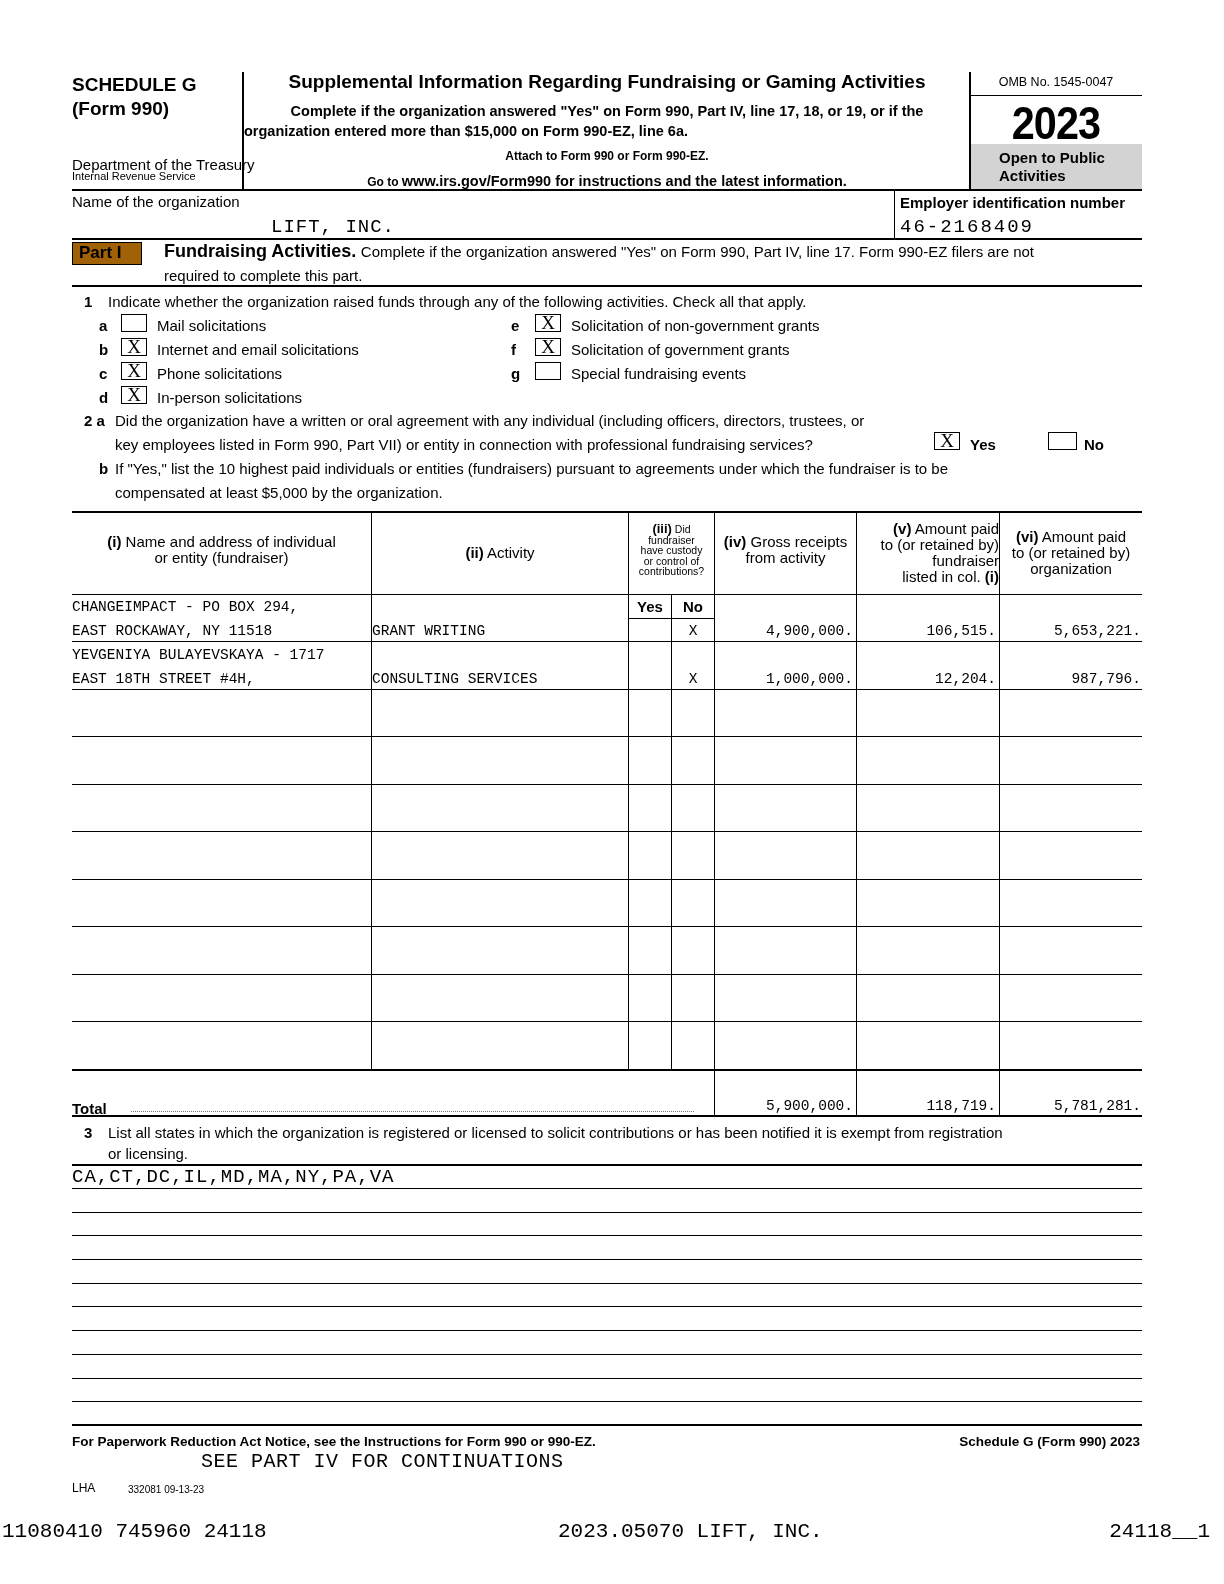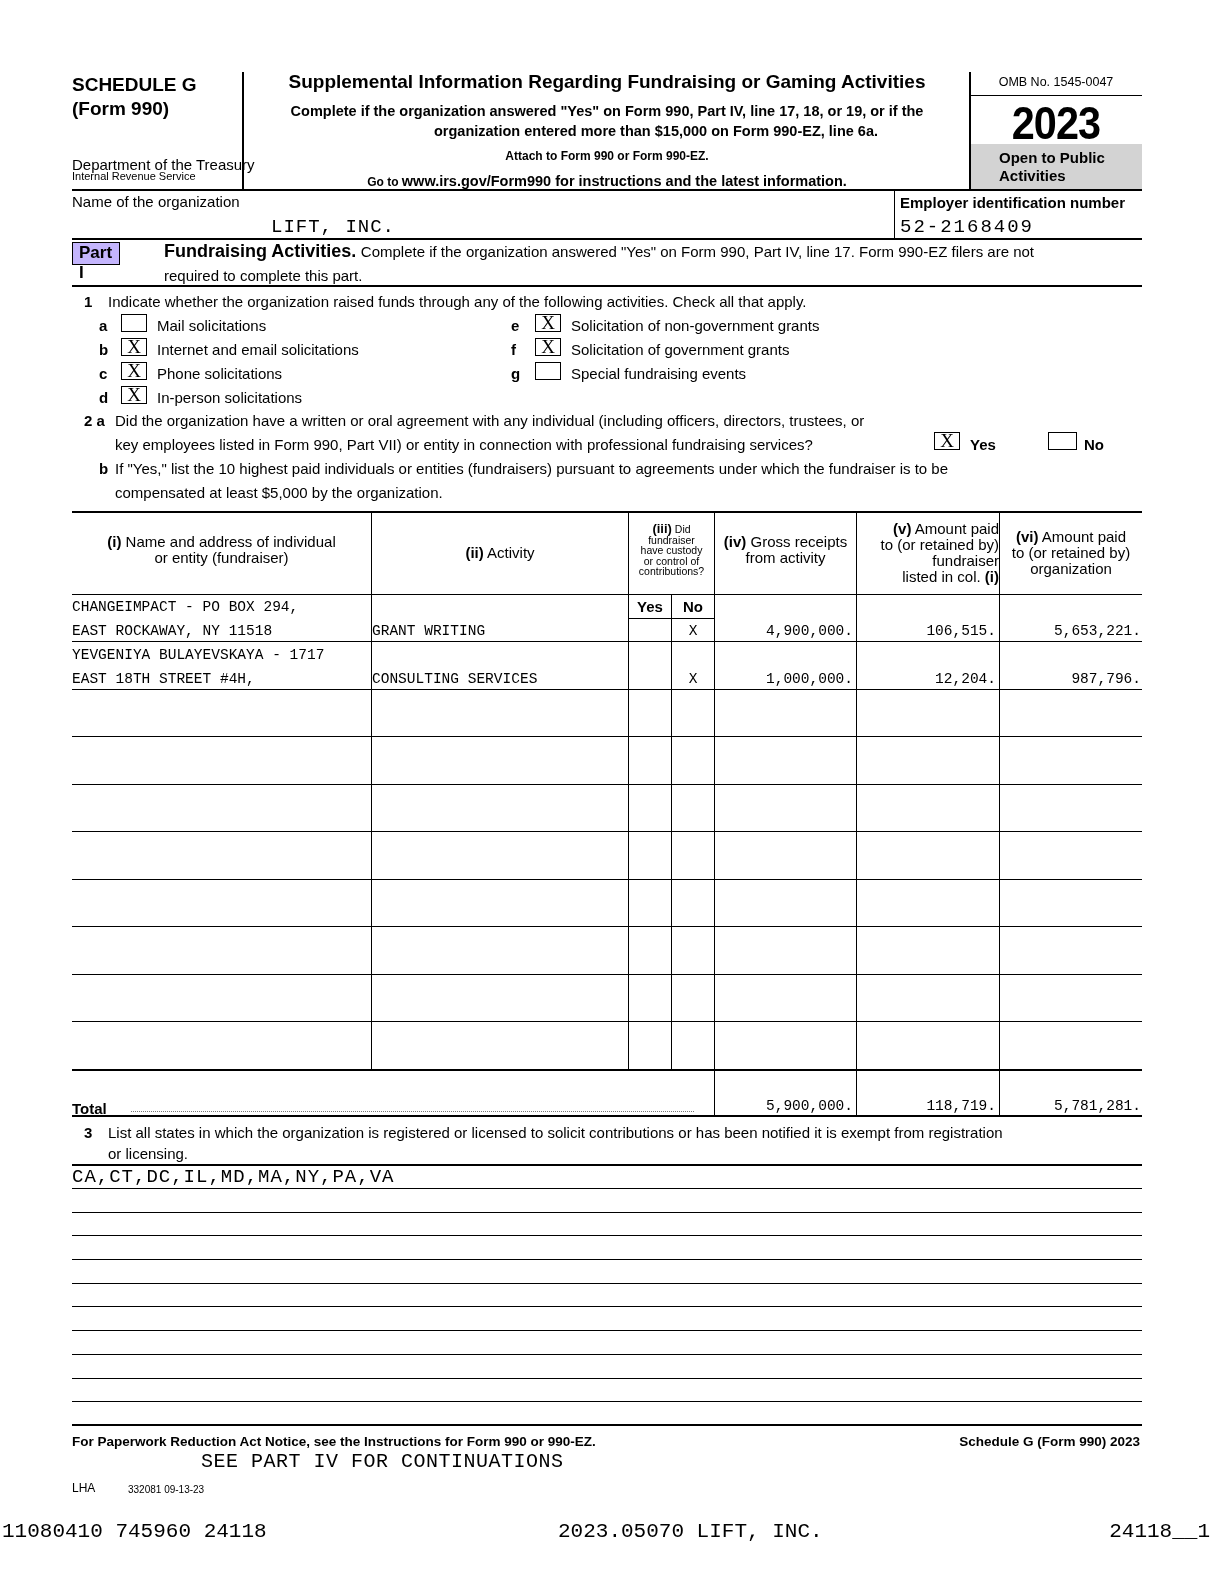"organization entered more than $15,000" div.abs { text-align: right -> left }
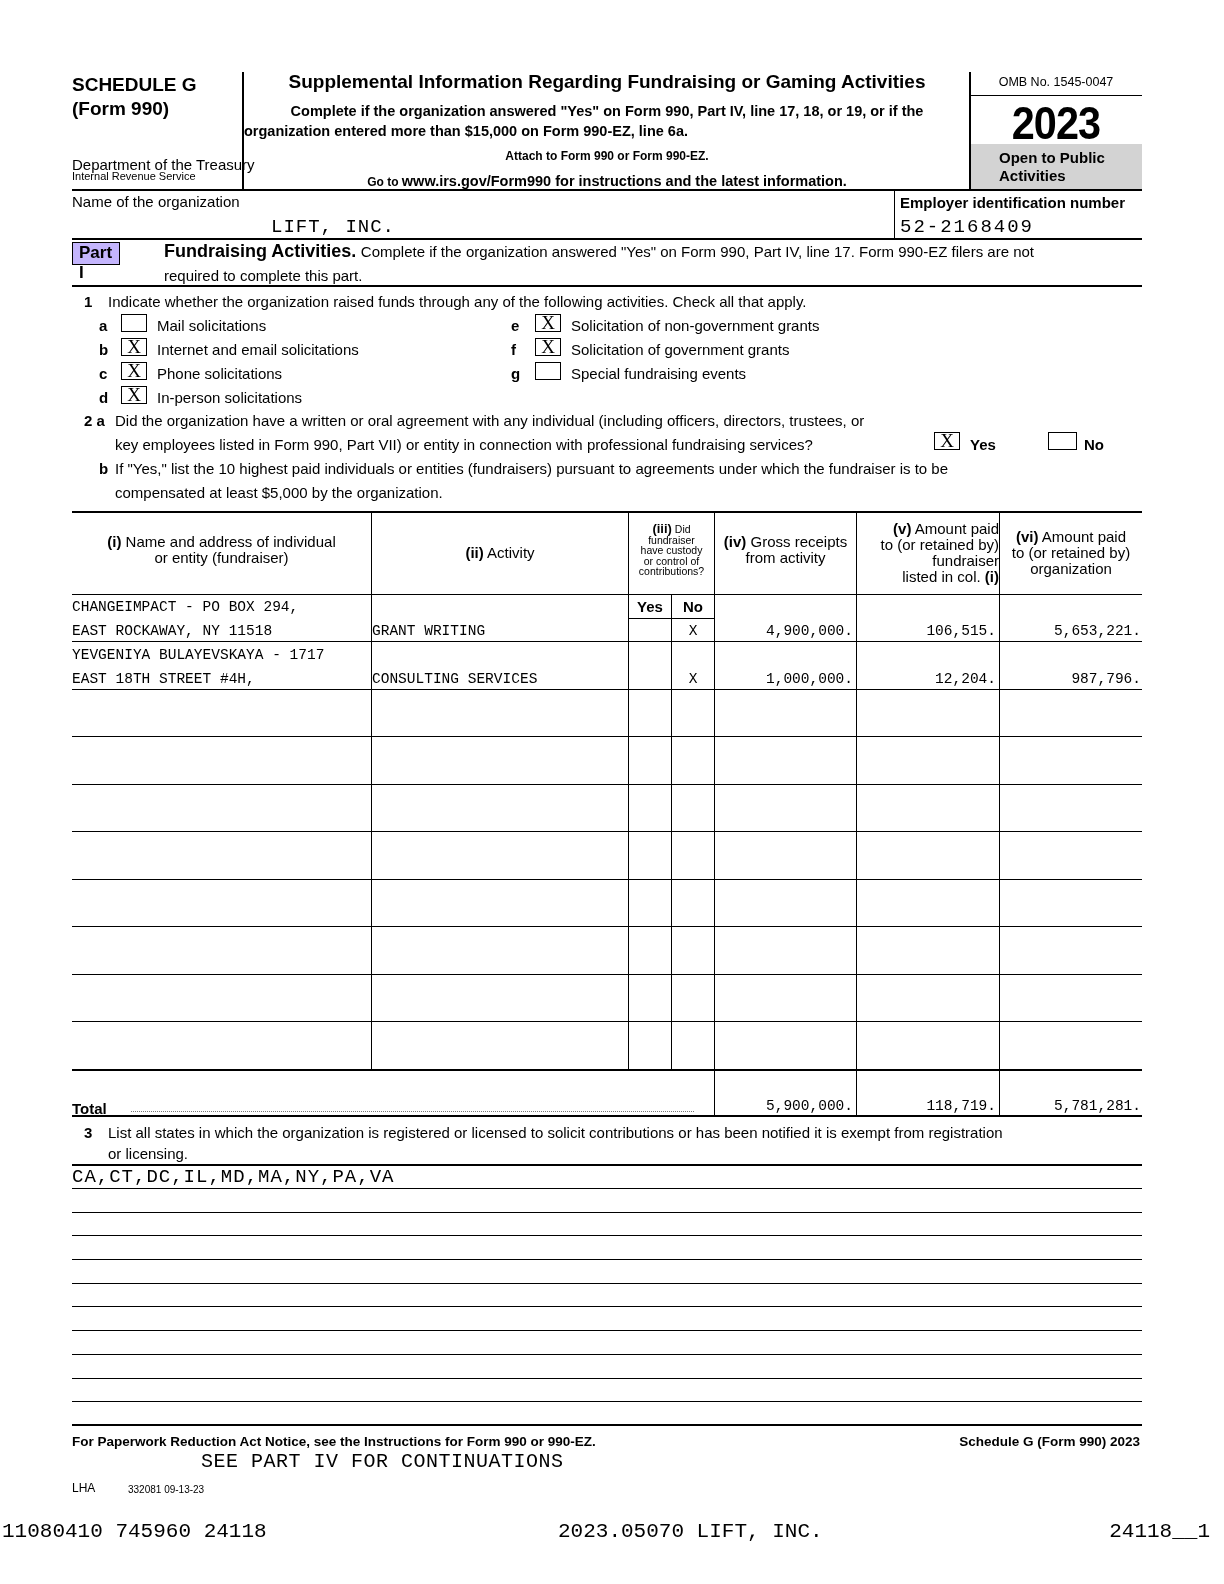"52-2168409" div.abs { text: 52-2168409 -> 46-2168409 }
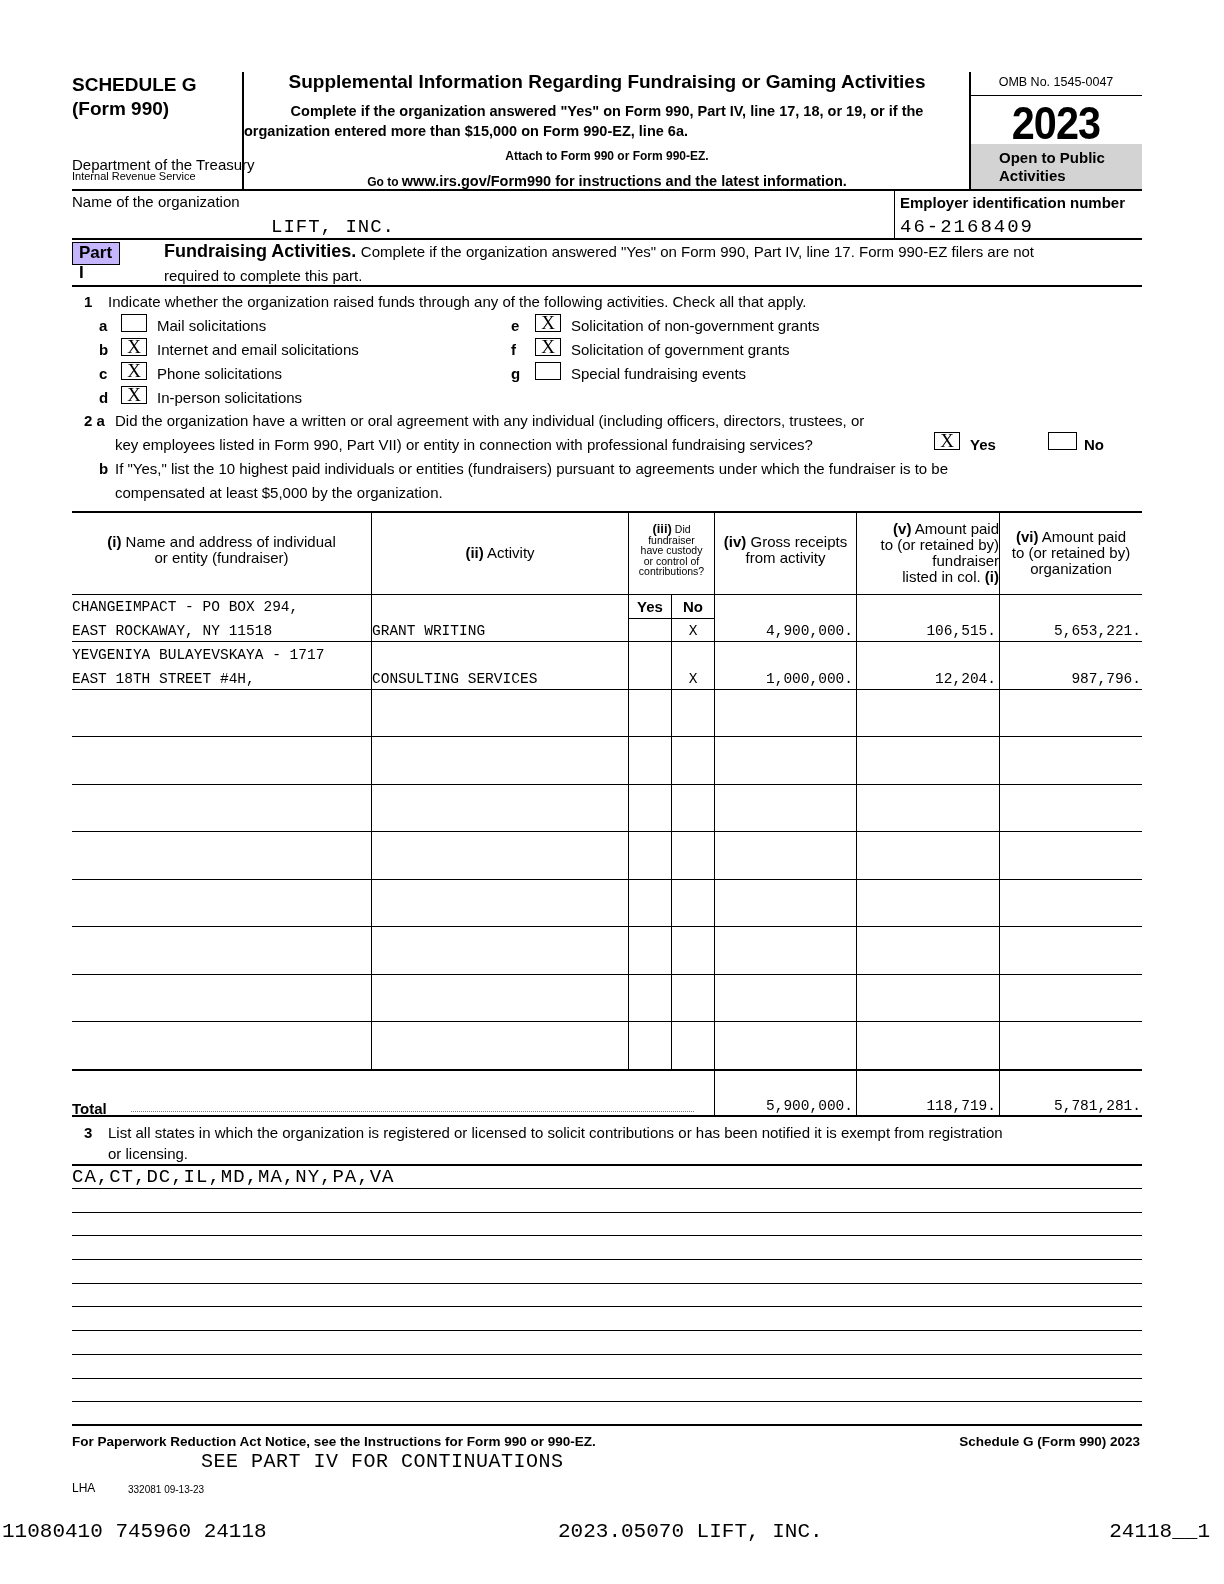"Part I" div.abs { background: #c4b5fd -> #a16207; width: 48px -> 70px }
